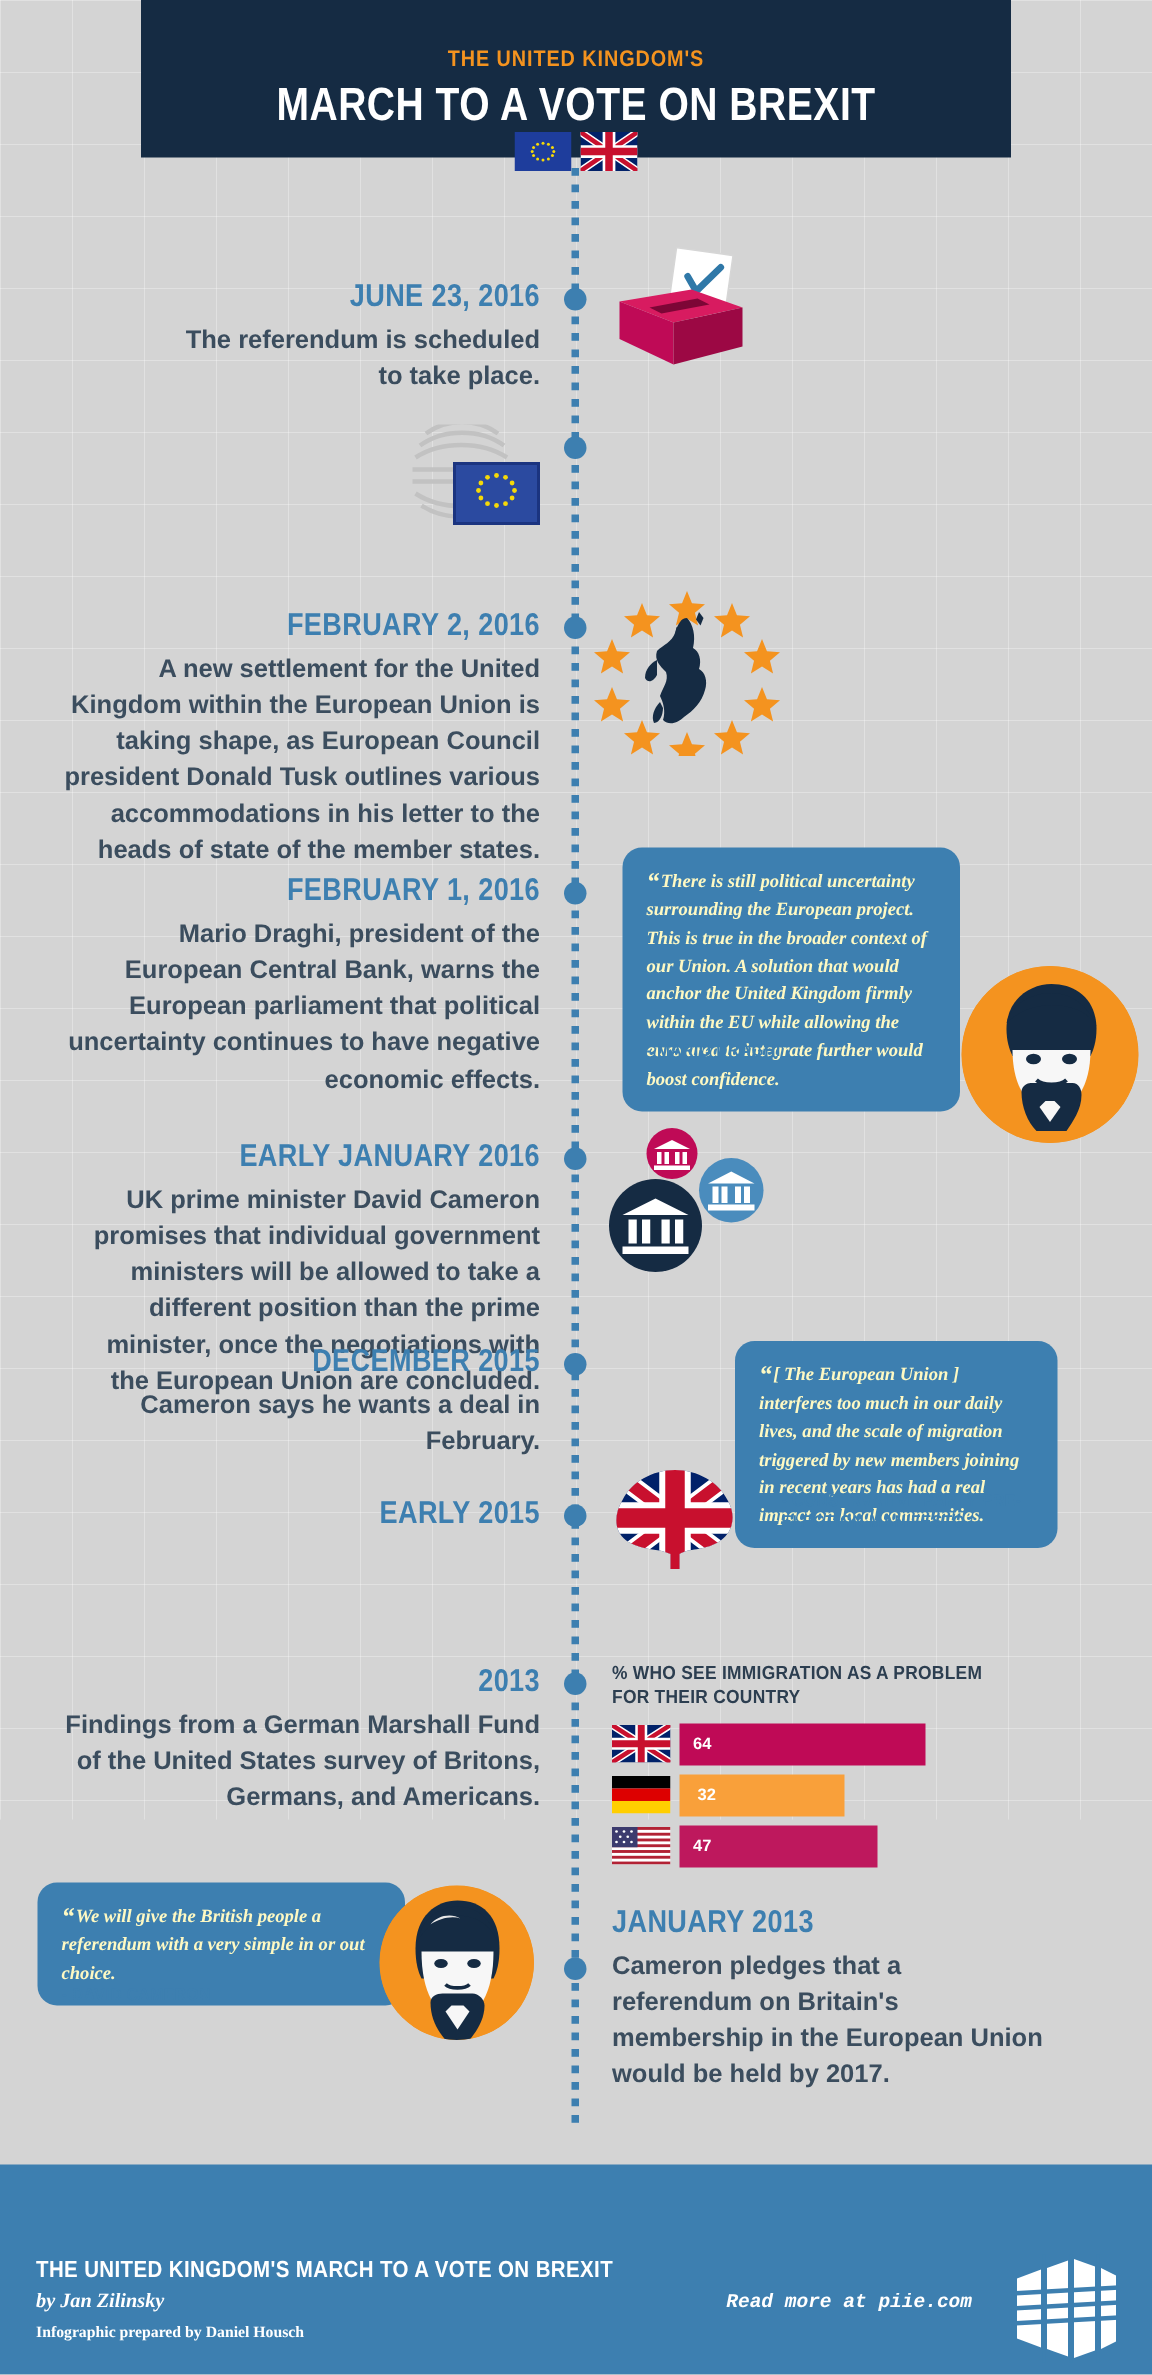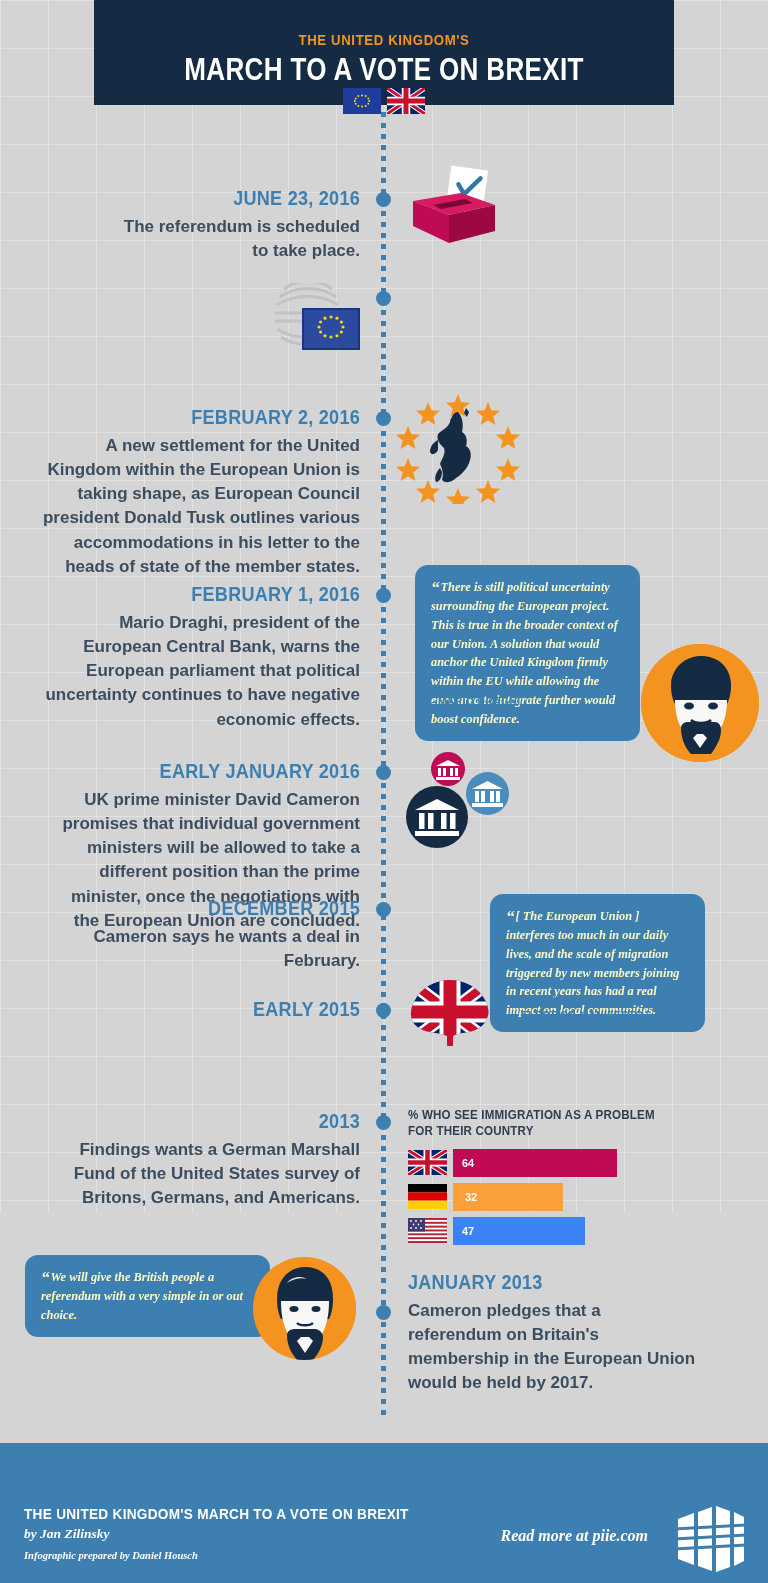"Findings wants a German Marshall" div.body { text: wants -> from }
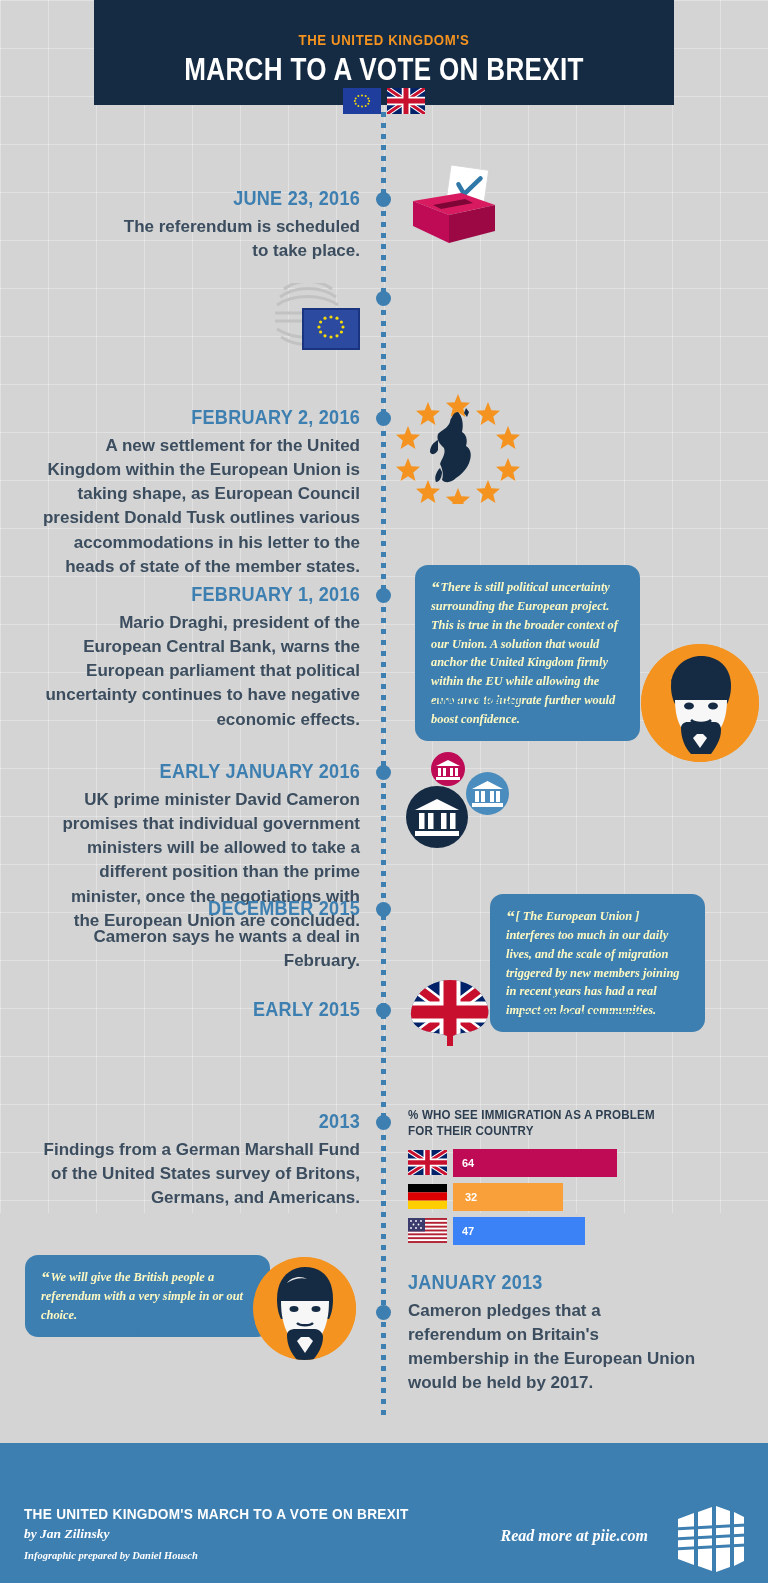"47" div.bar { background: #3b82f6 -> #be185d }
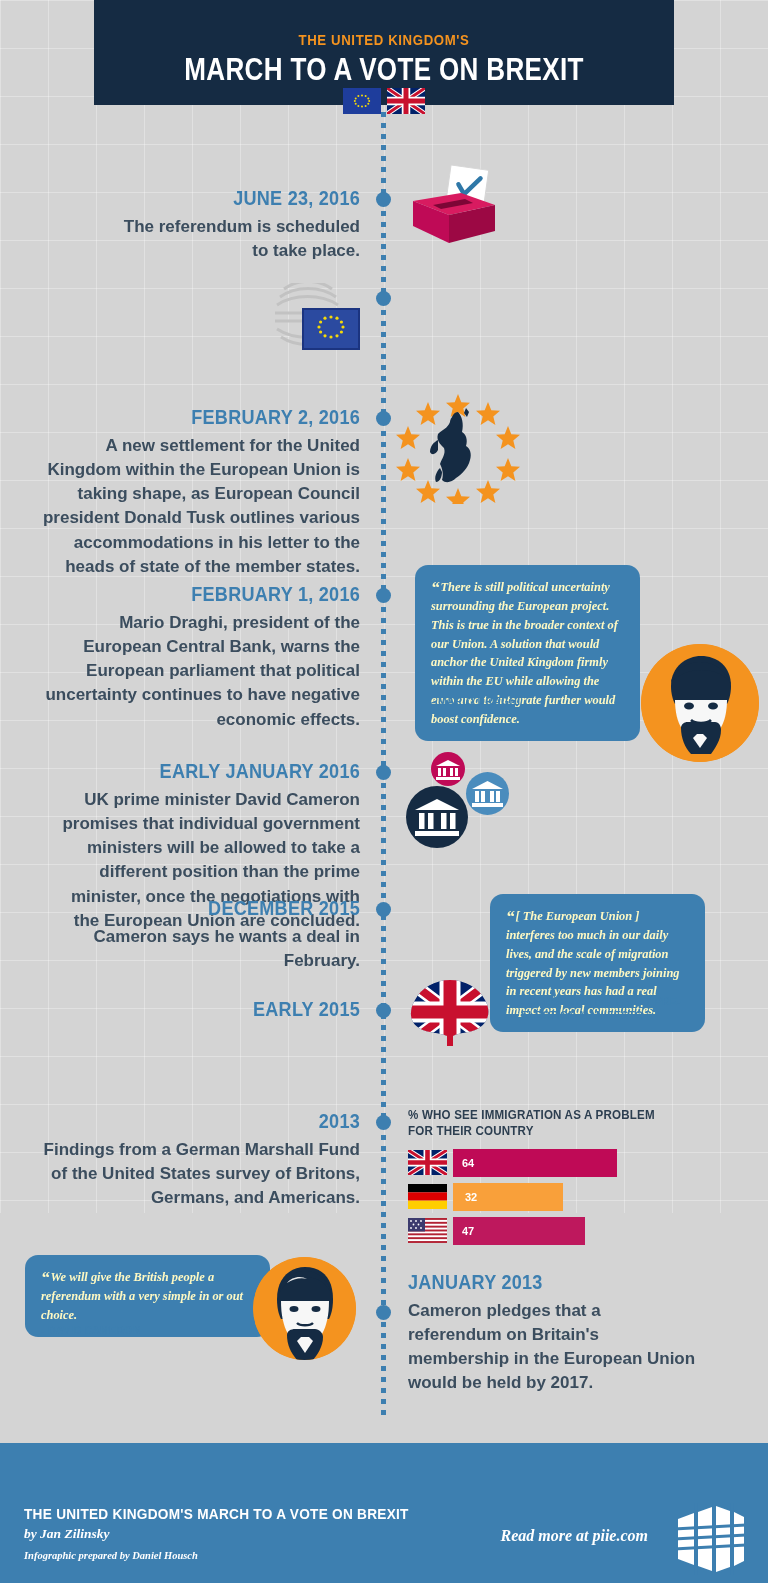"Read more at piie.com" .footer-readmore { font-family: Liberation Serif, serif -> Liberation Mono, monospace; font-size: 16px -> 13px }
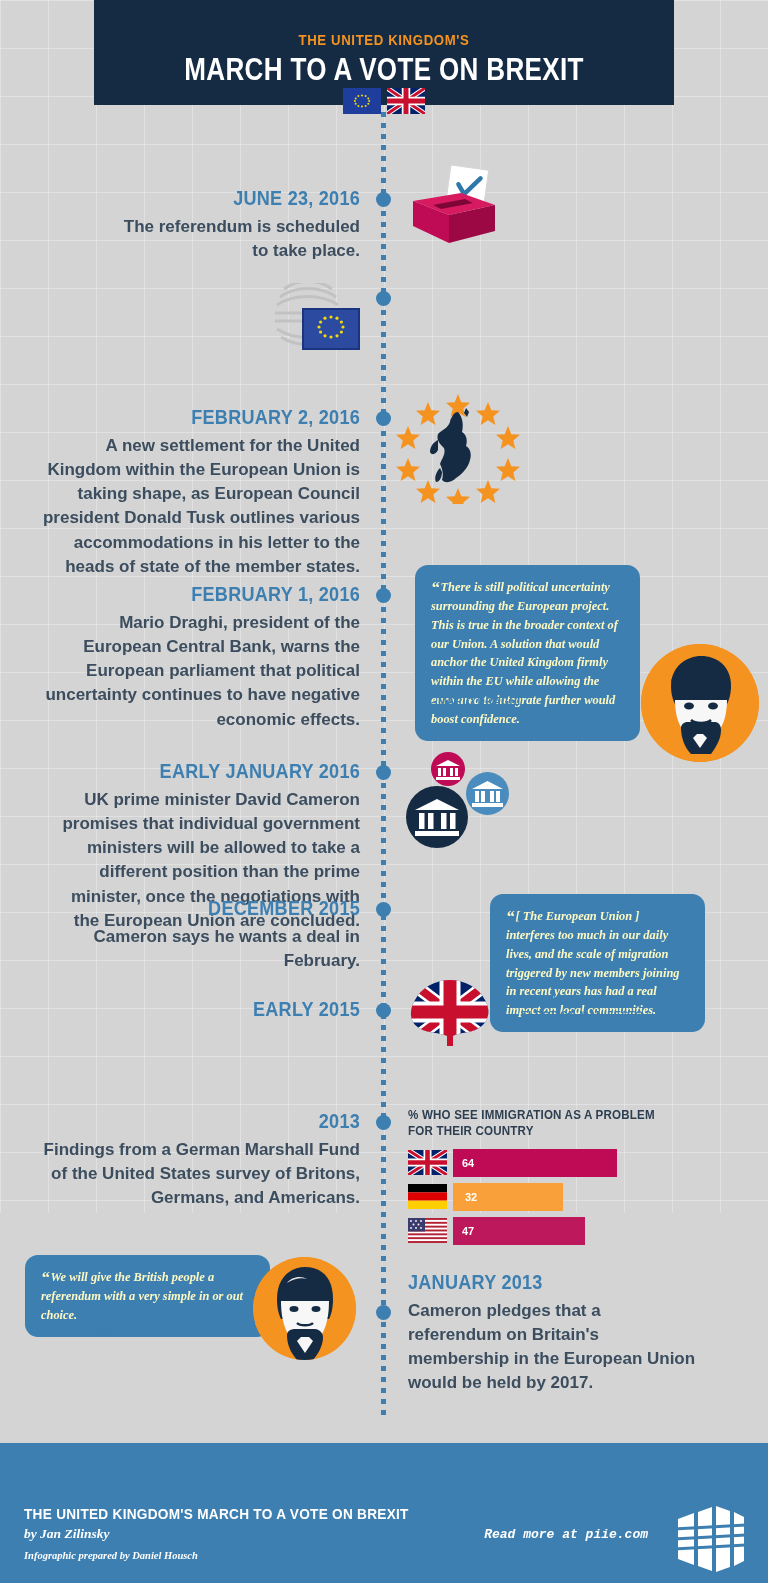"Infographic prepared by Daniel Housch" .footer-credit { font-style: italic -> none }
